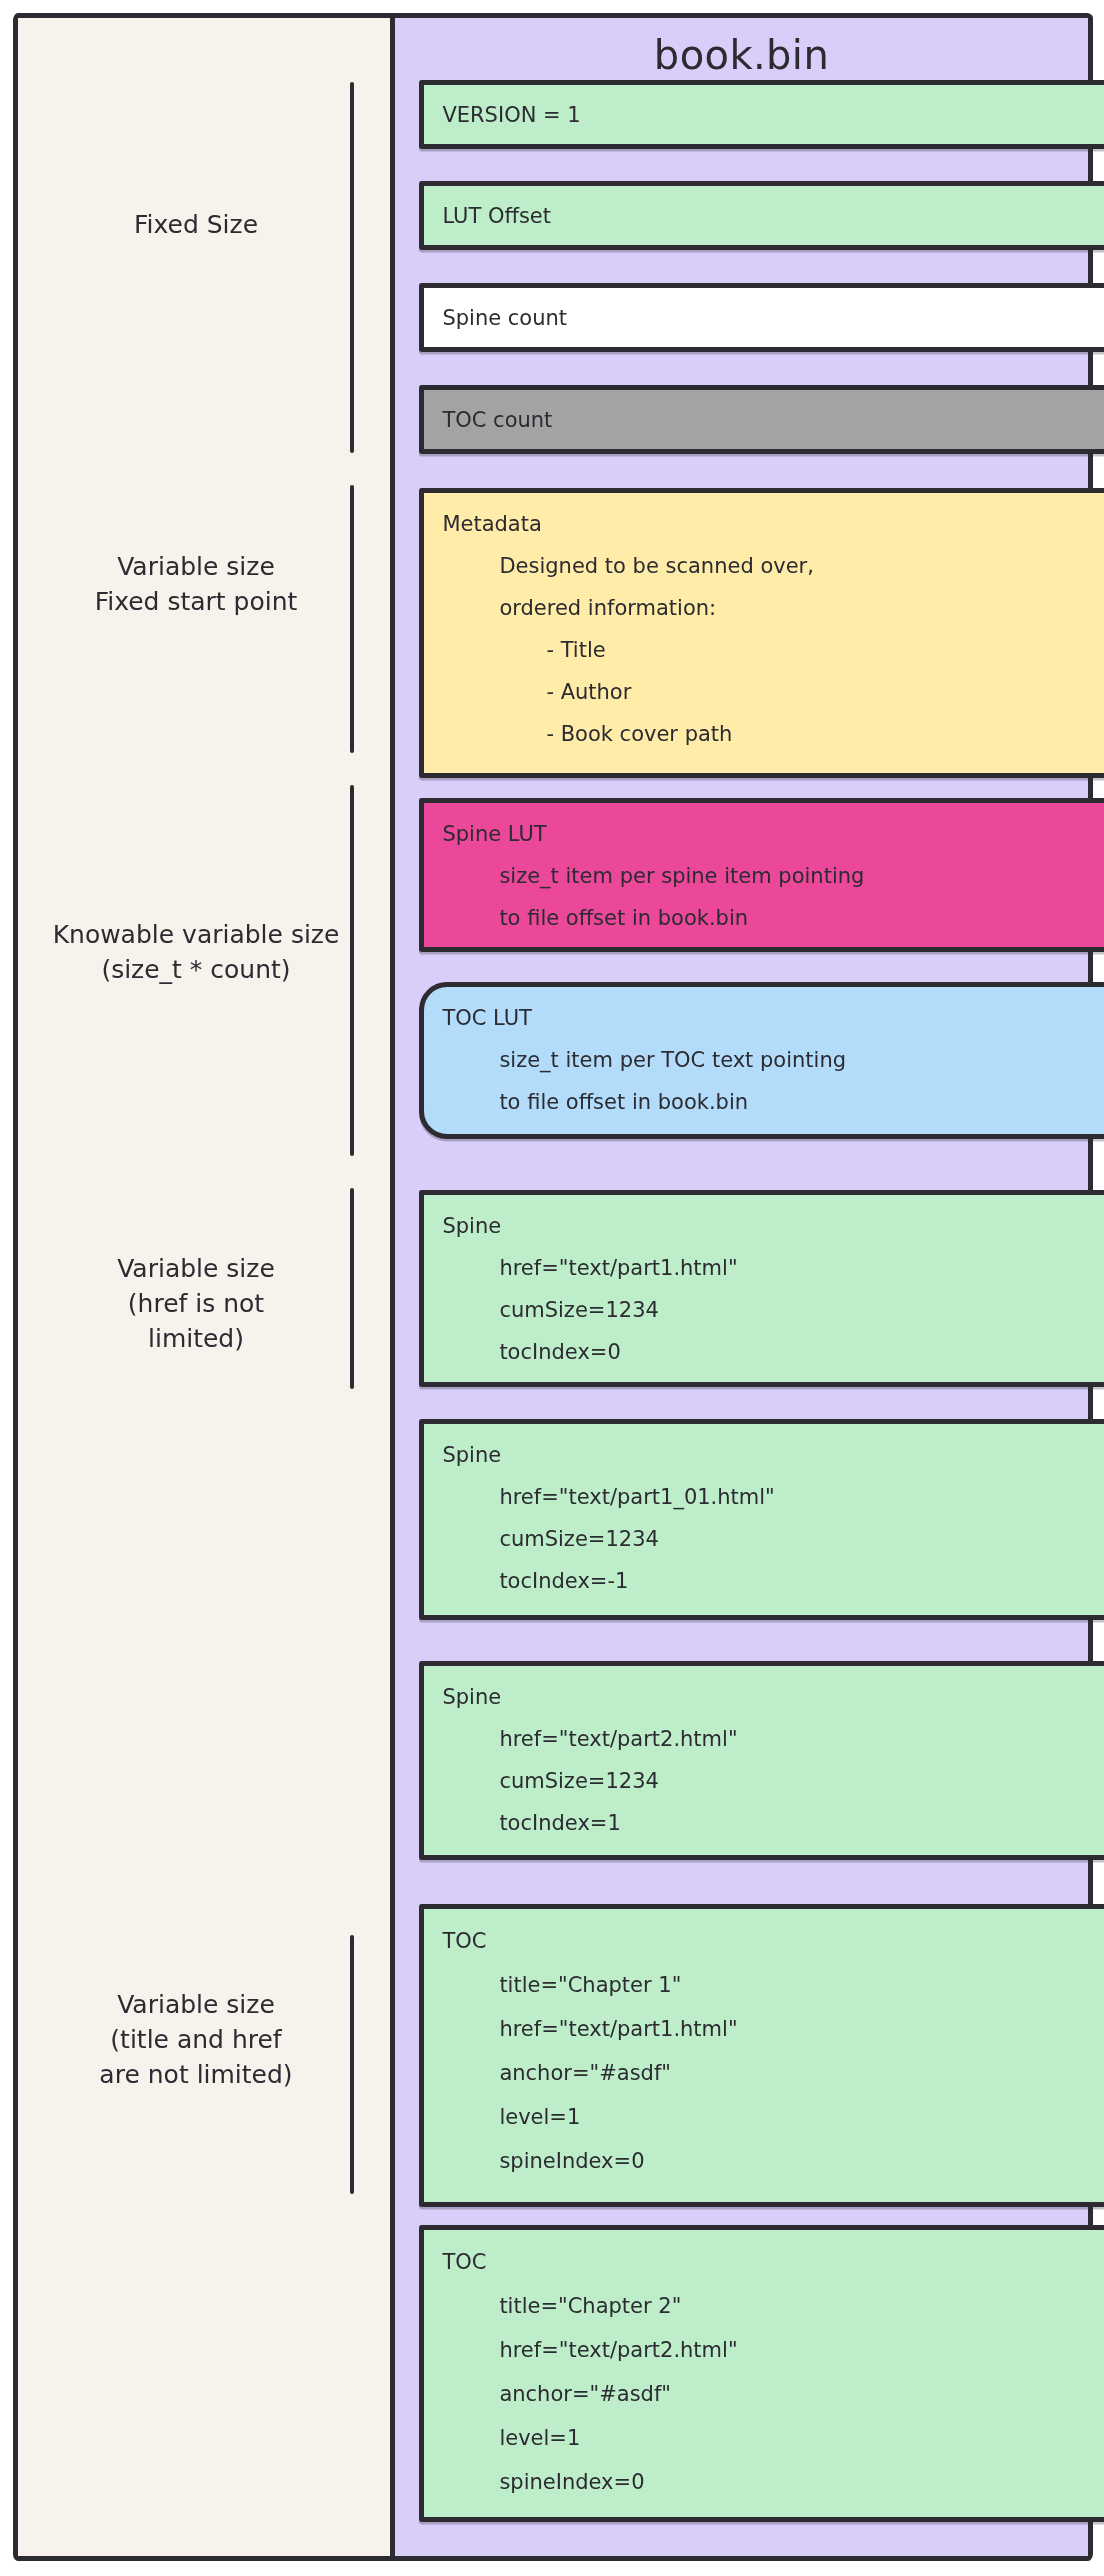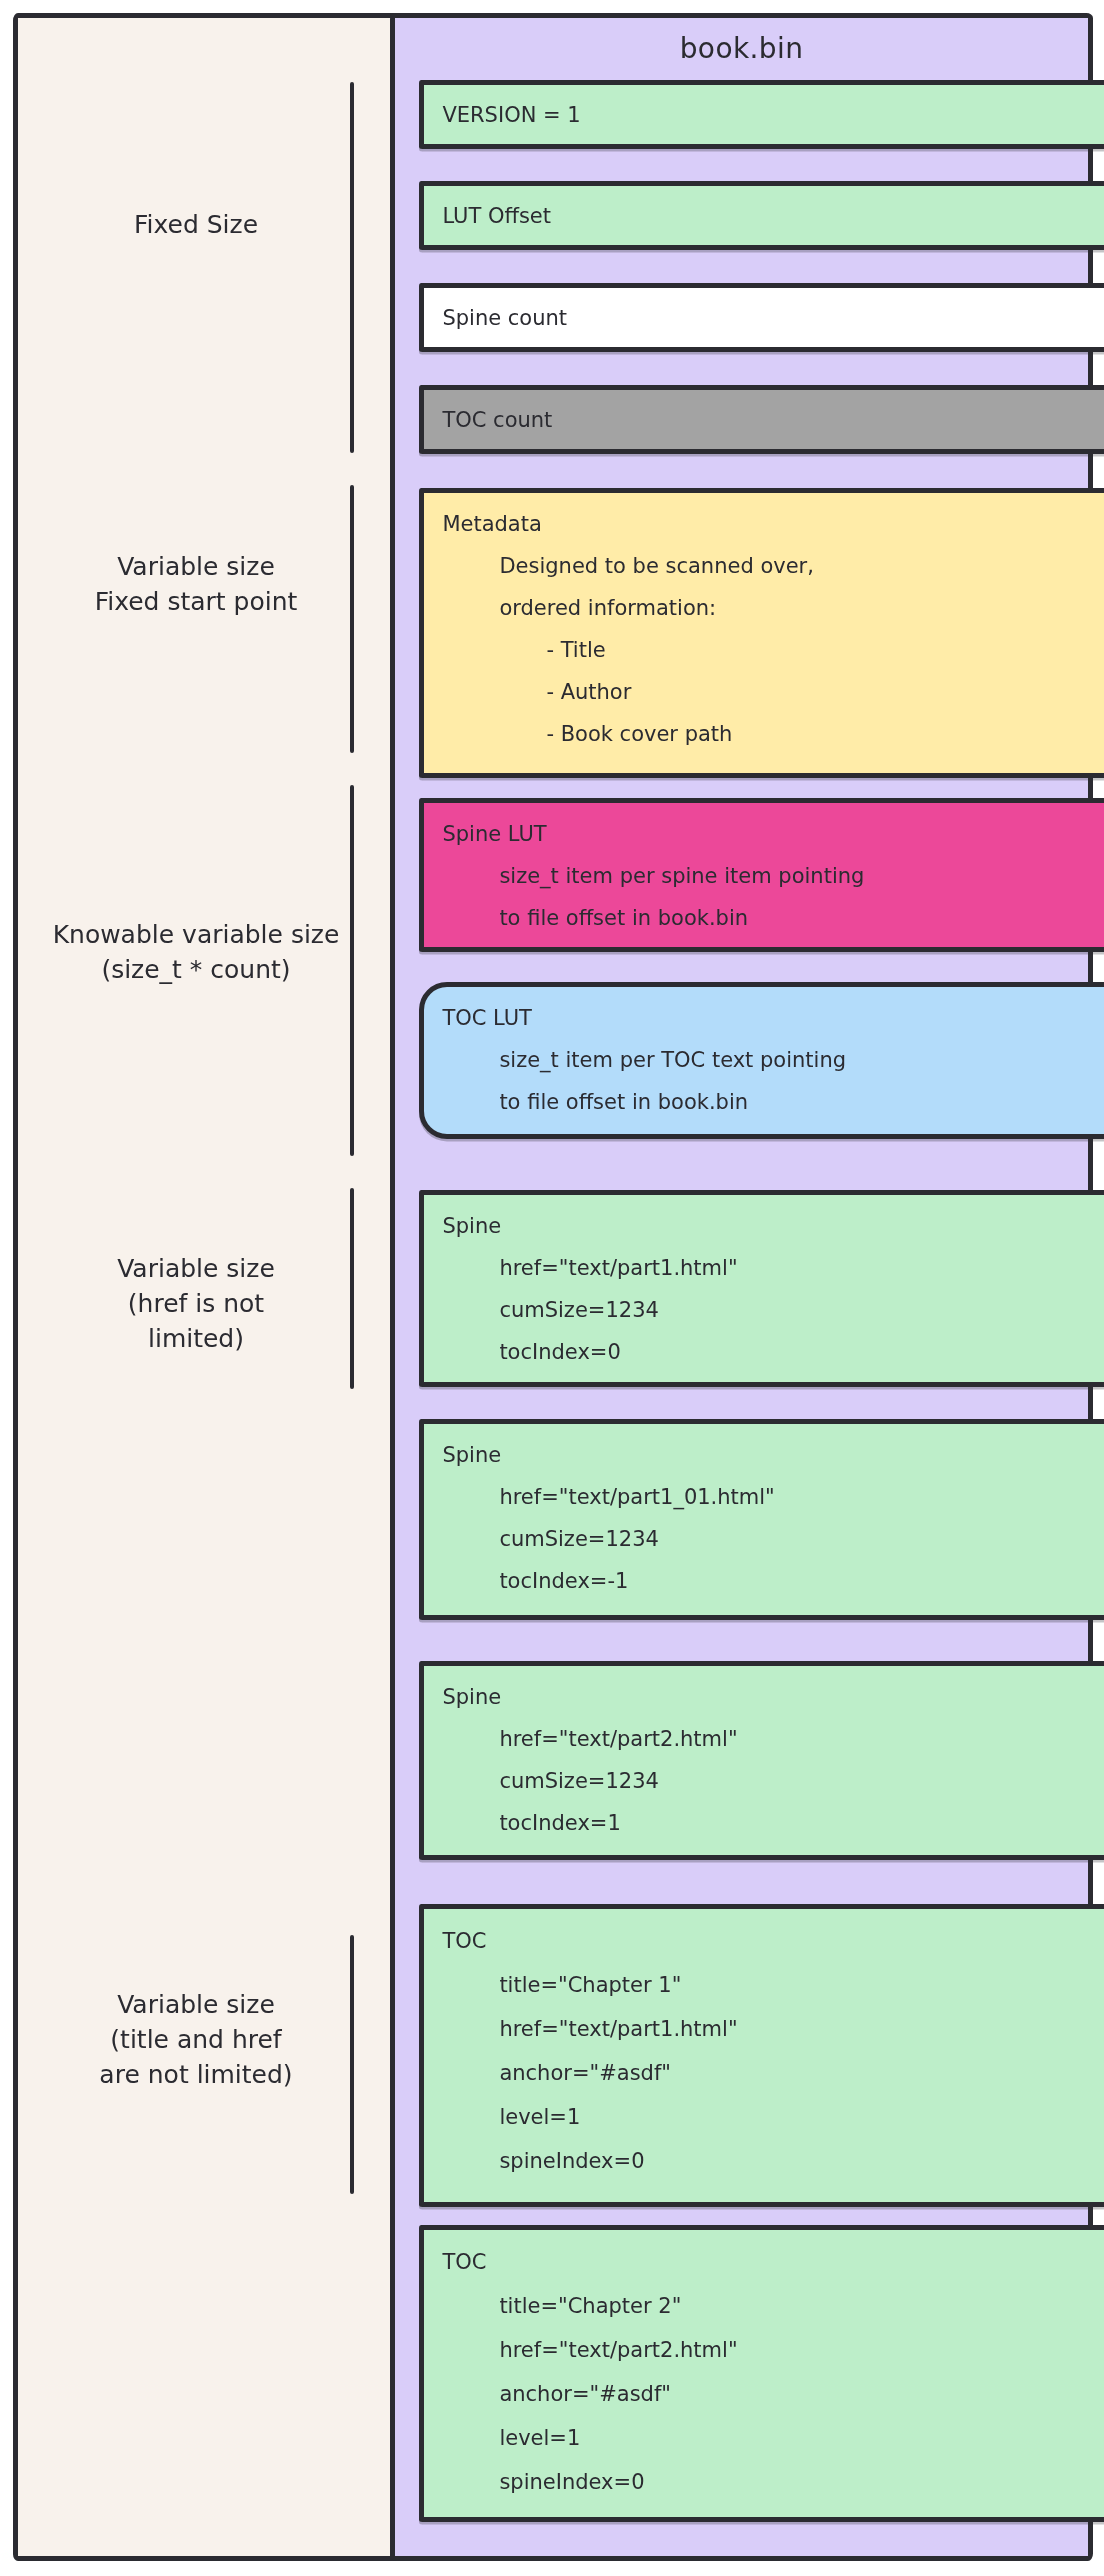"book.bin" .container-title { font-size: 28px -> 40px }
